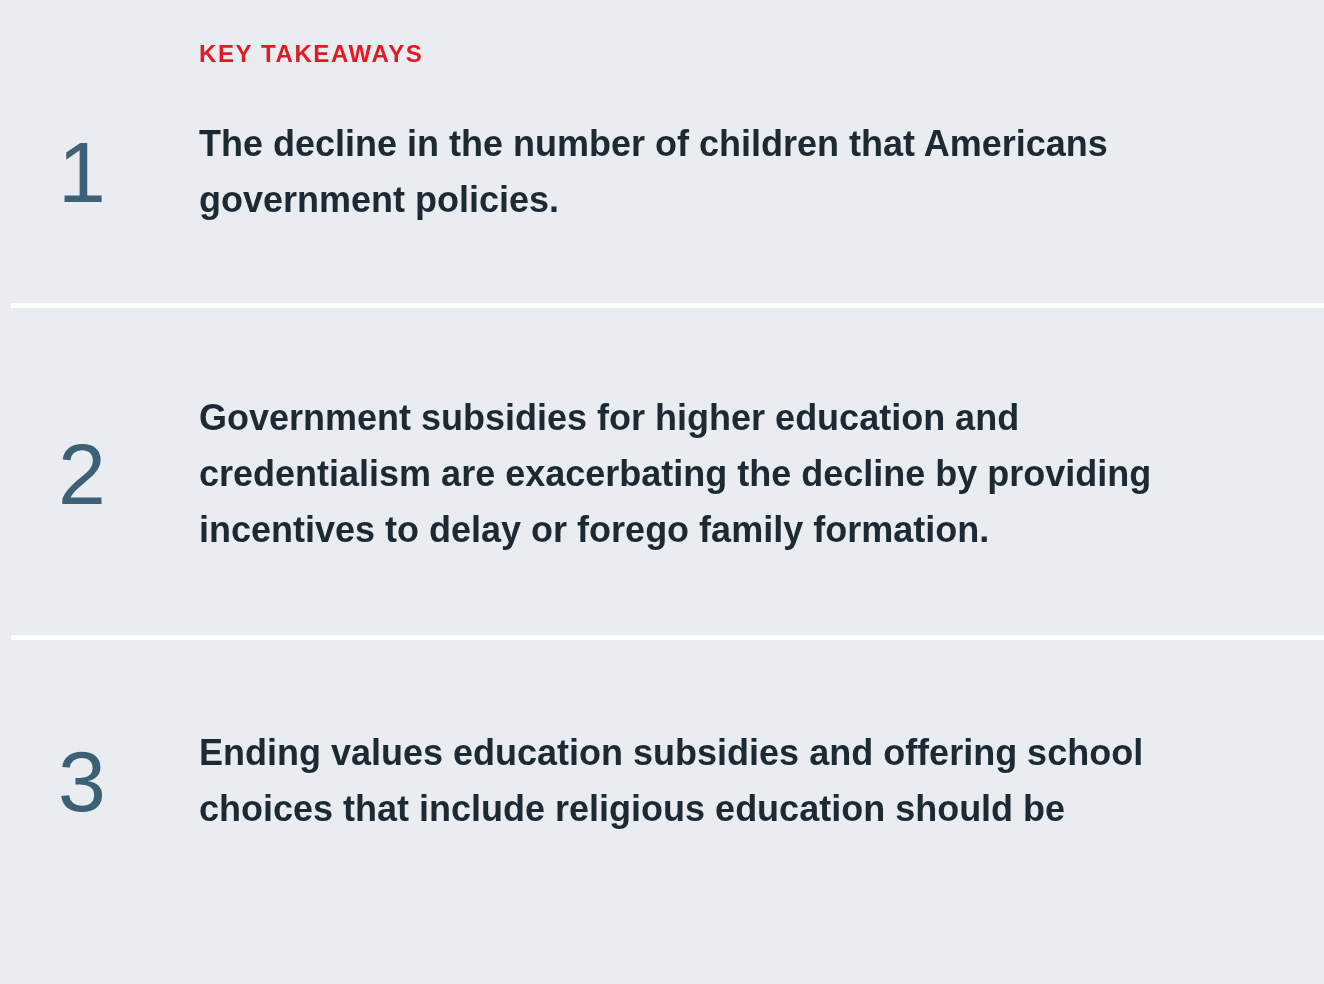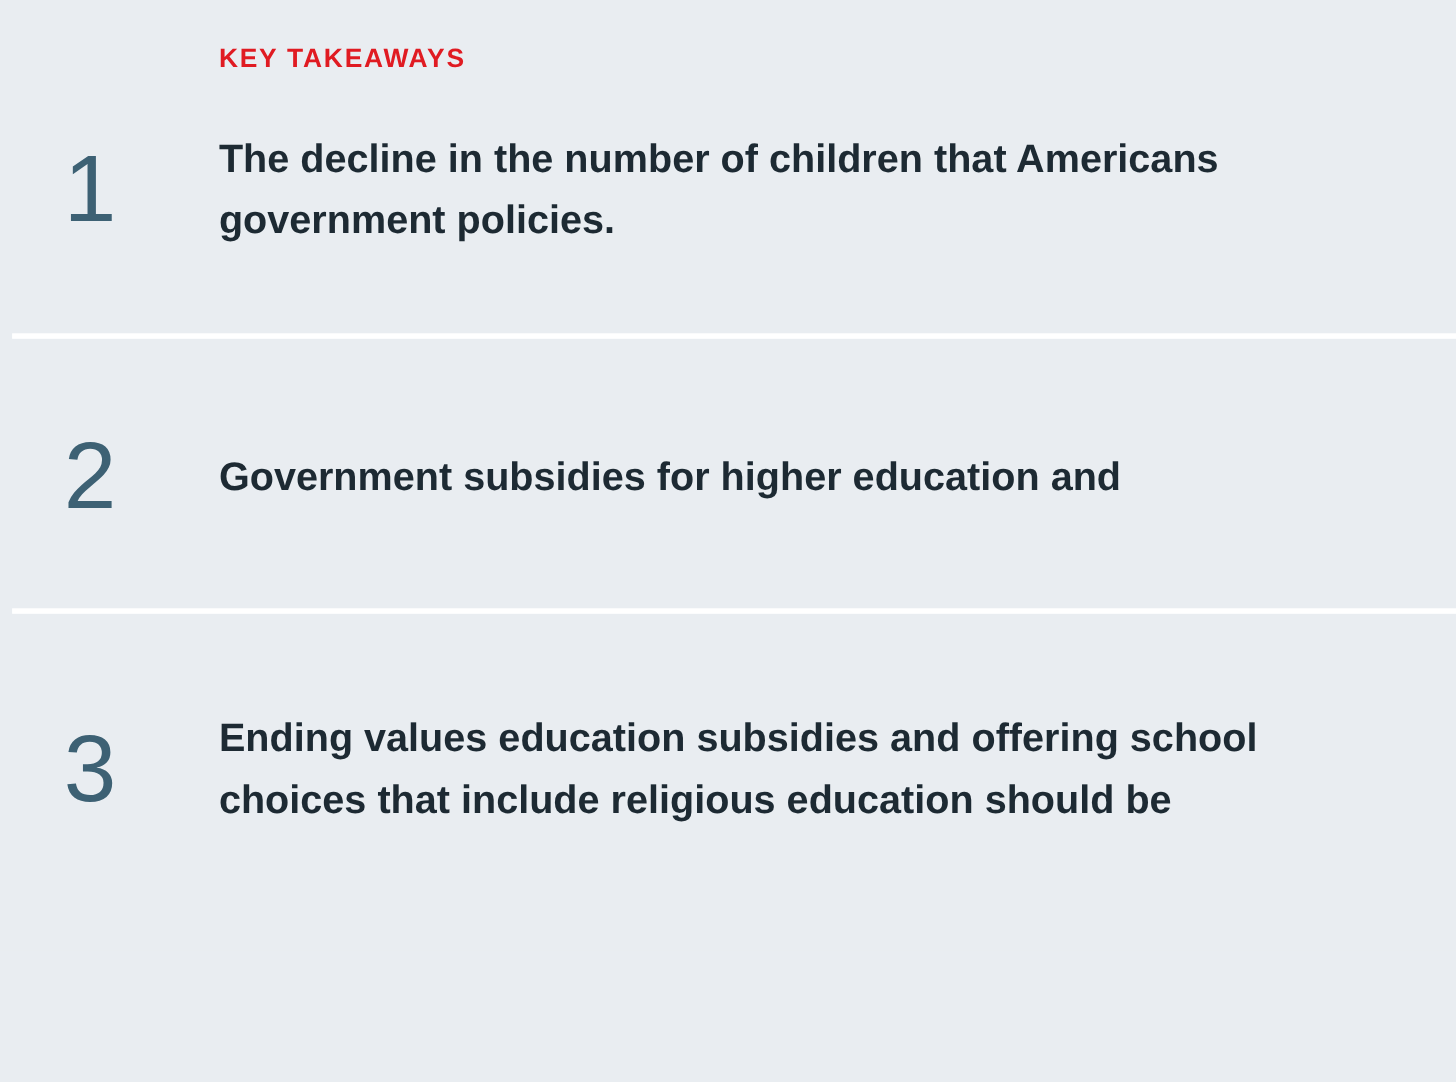"credentialism are exacerbating the" div.takeaway-line { html: none -> <div>credentialism are exacerbating the decline by providing</div> }
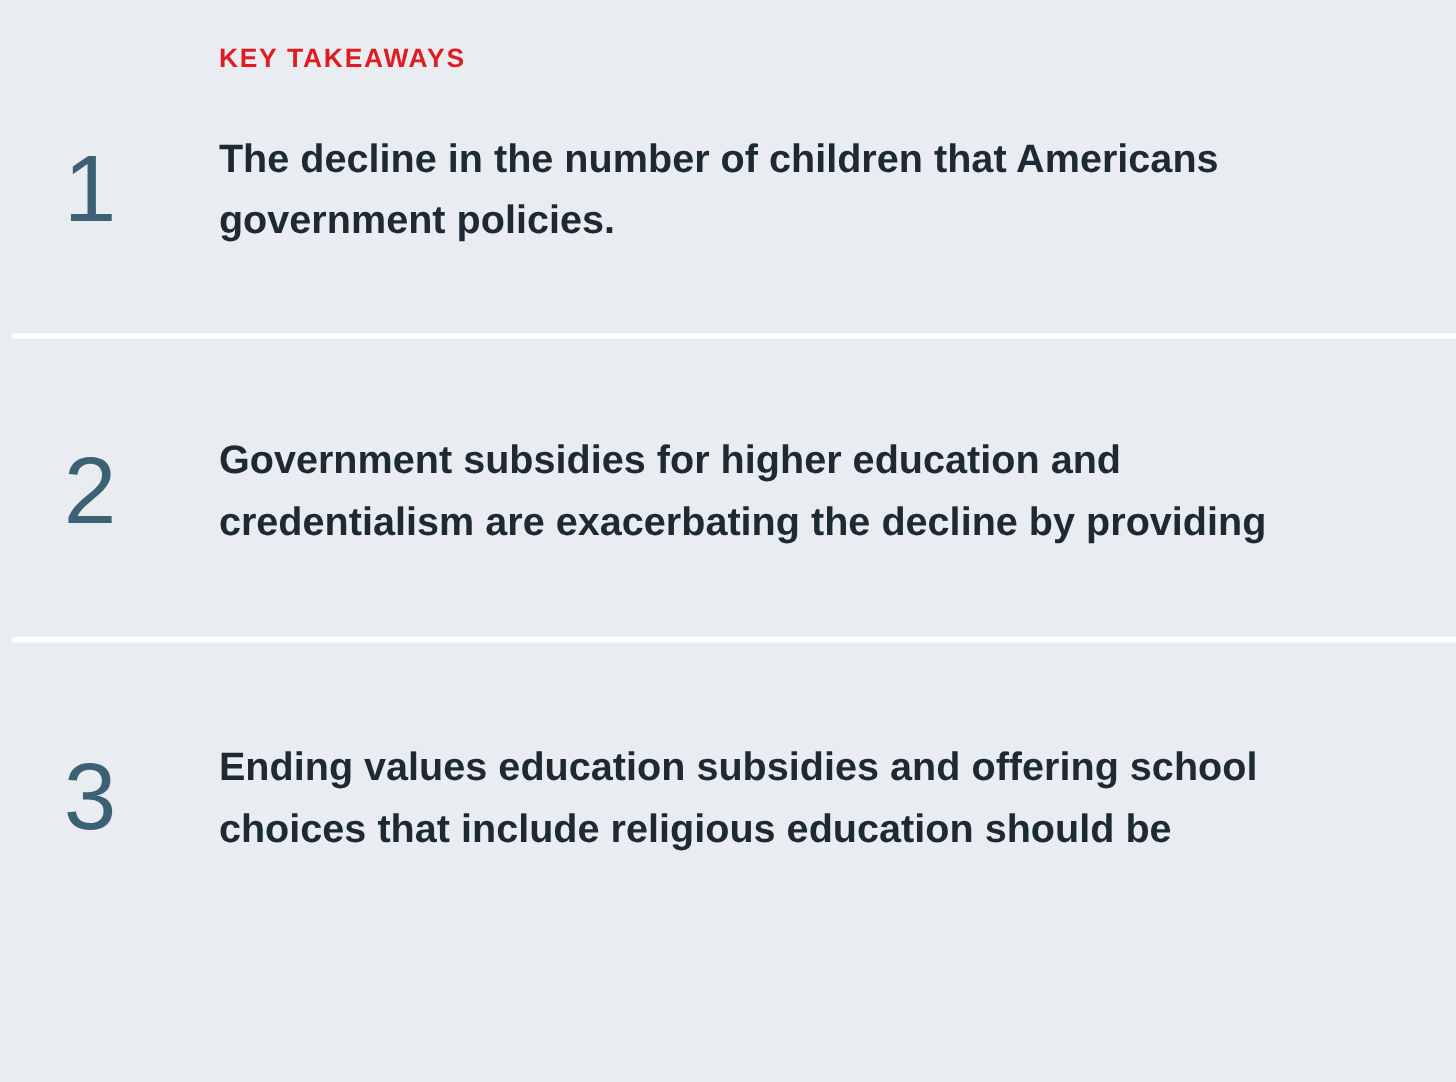"incentives to delay or forego" div.takeaway-line { html: none -> <div>incentives to delay or forego family formation.</div> }
